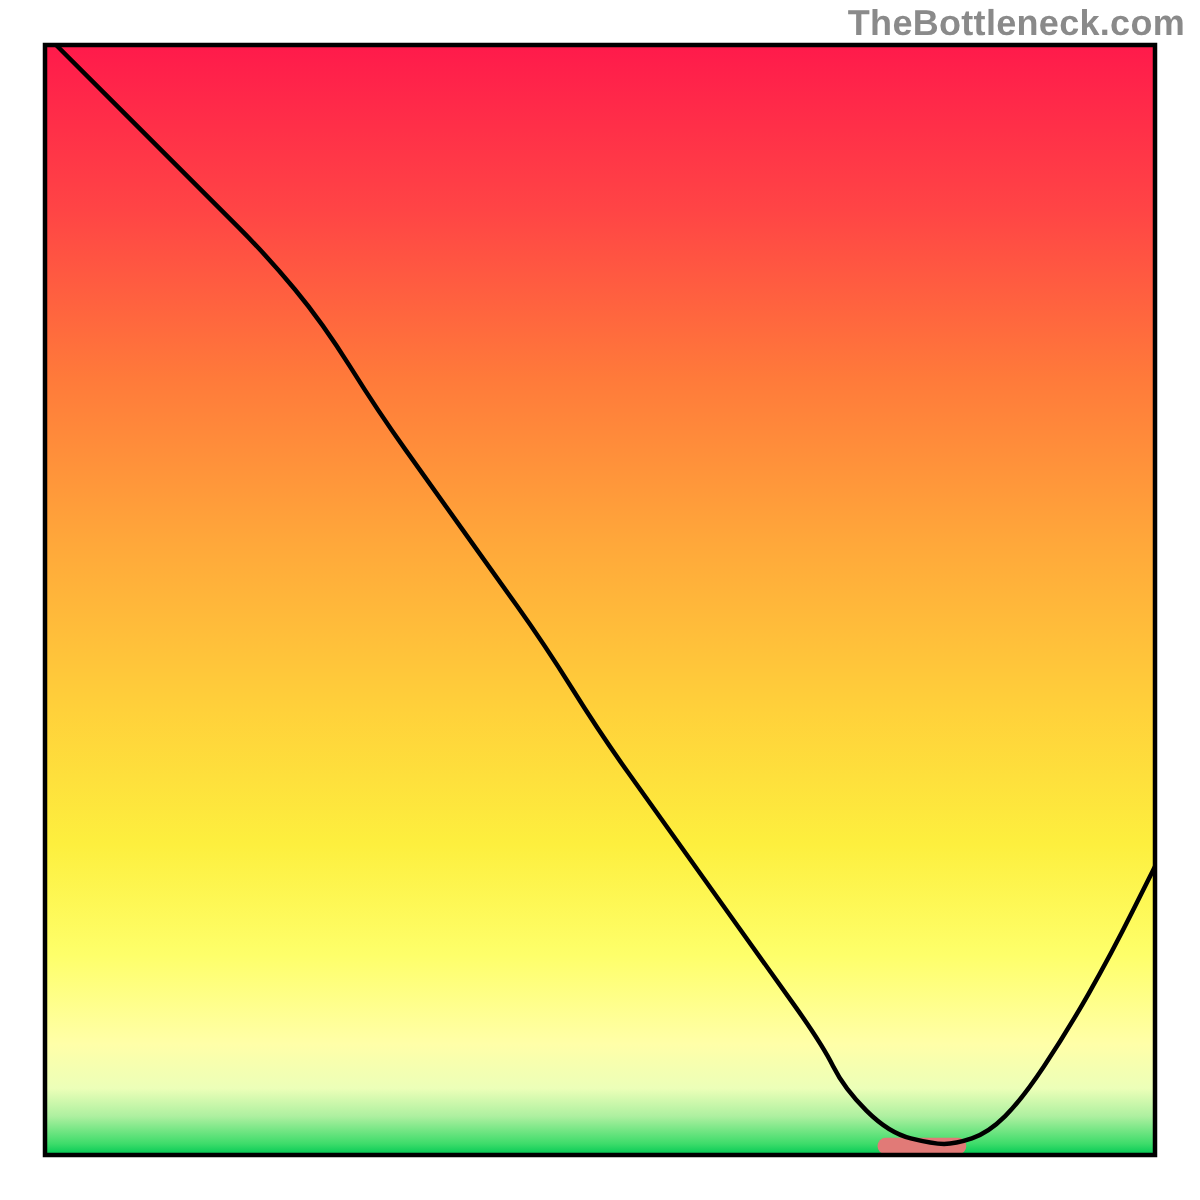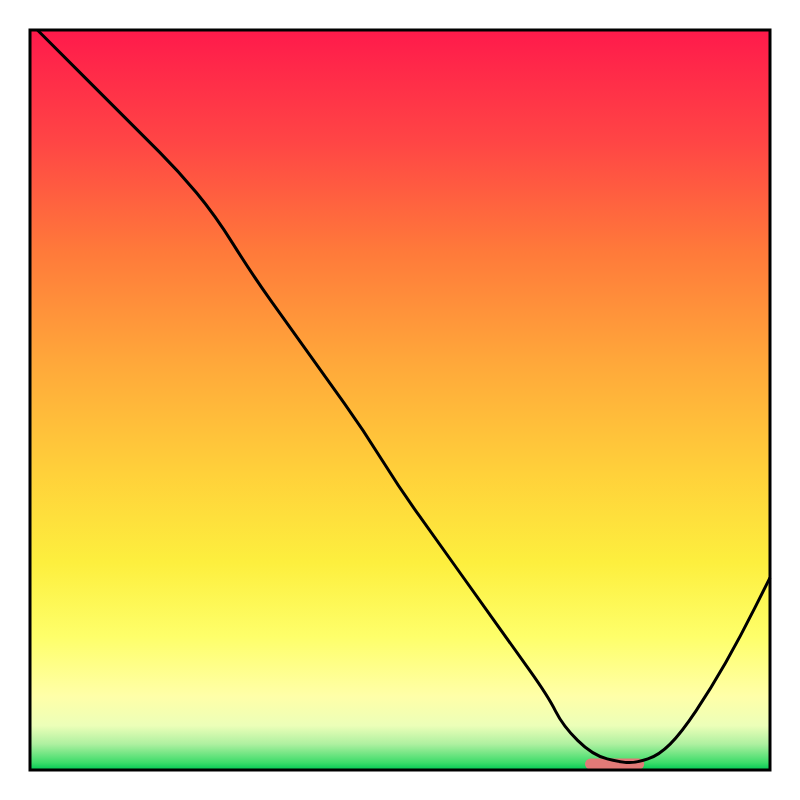"TheBottleneck.com" div.watermark { html: none -> <div>TheBottleneck.com</div> }
